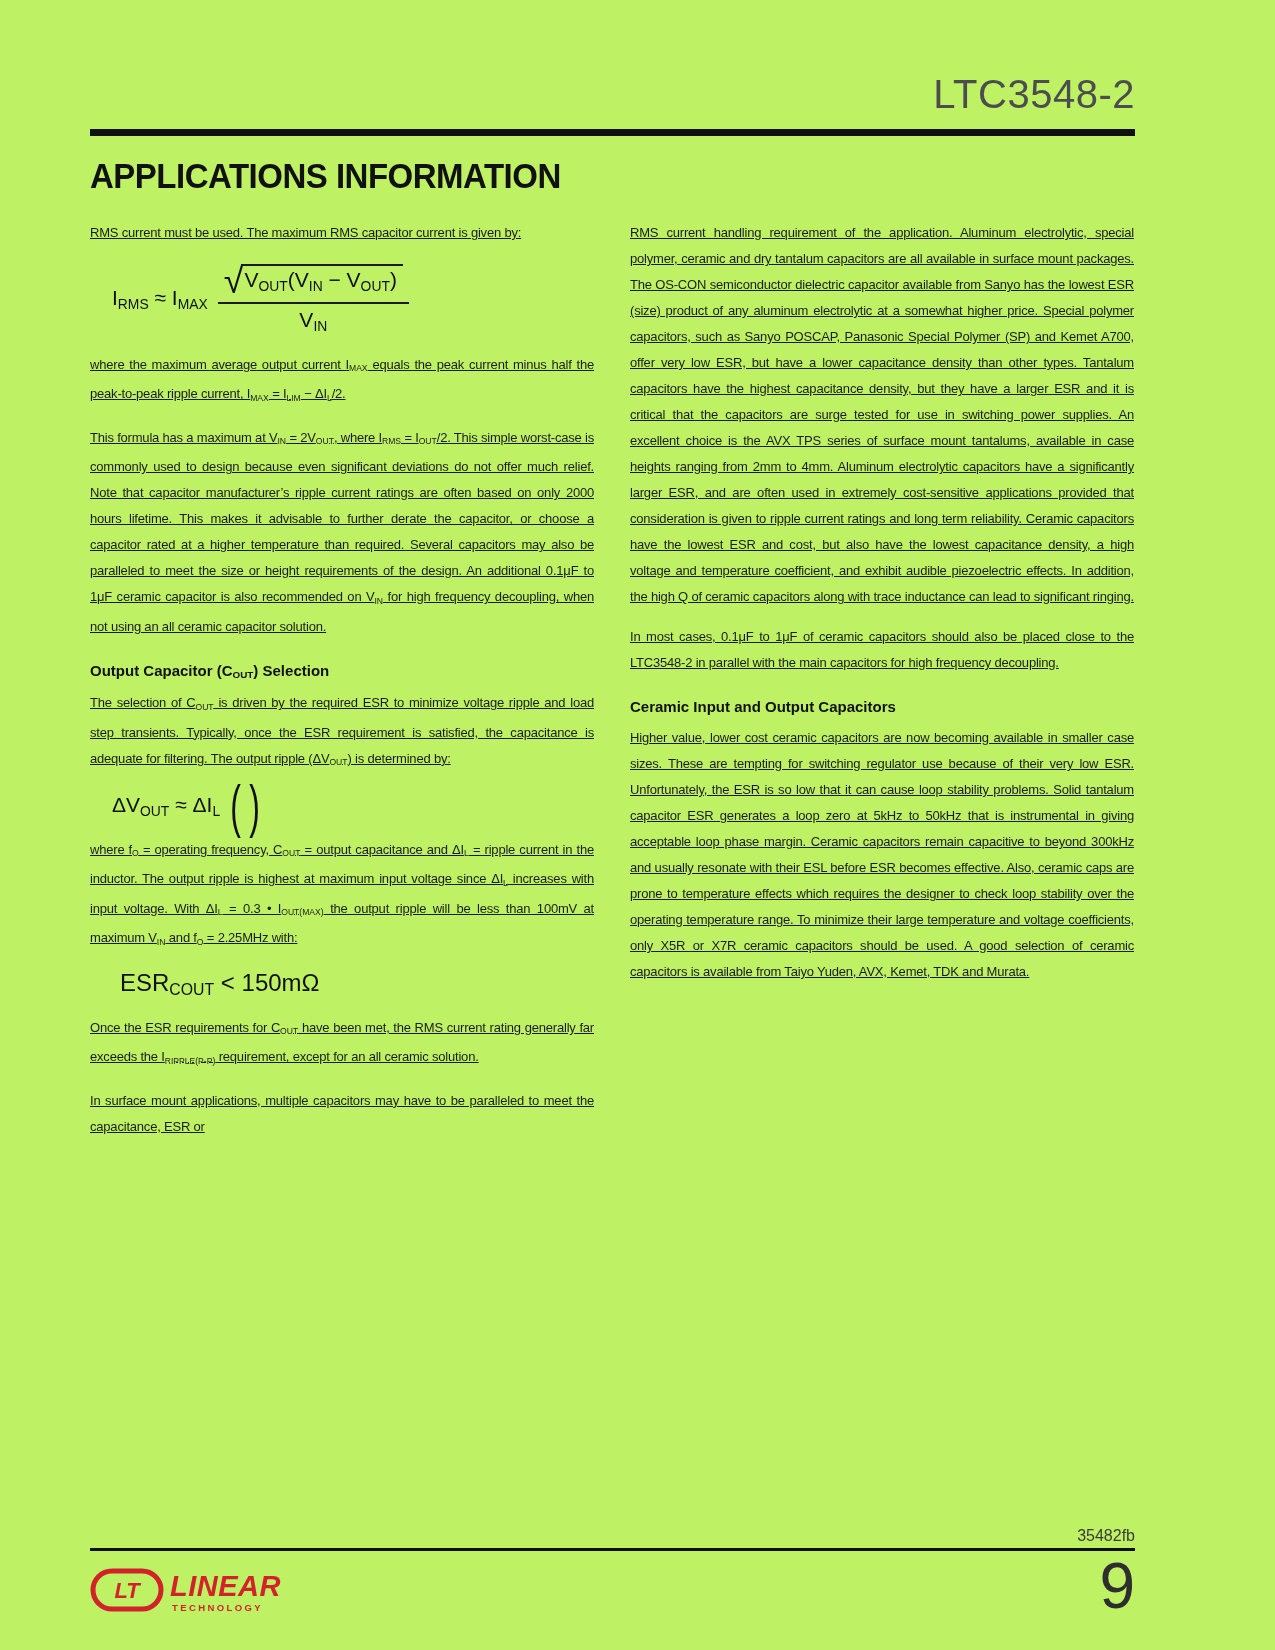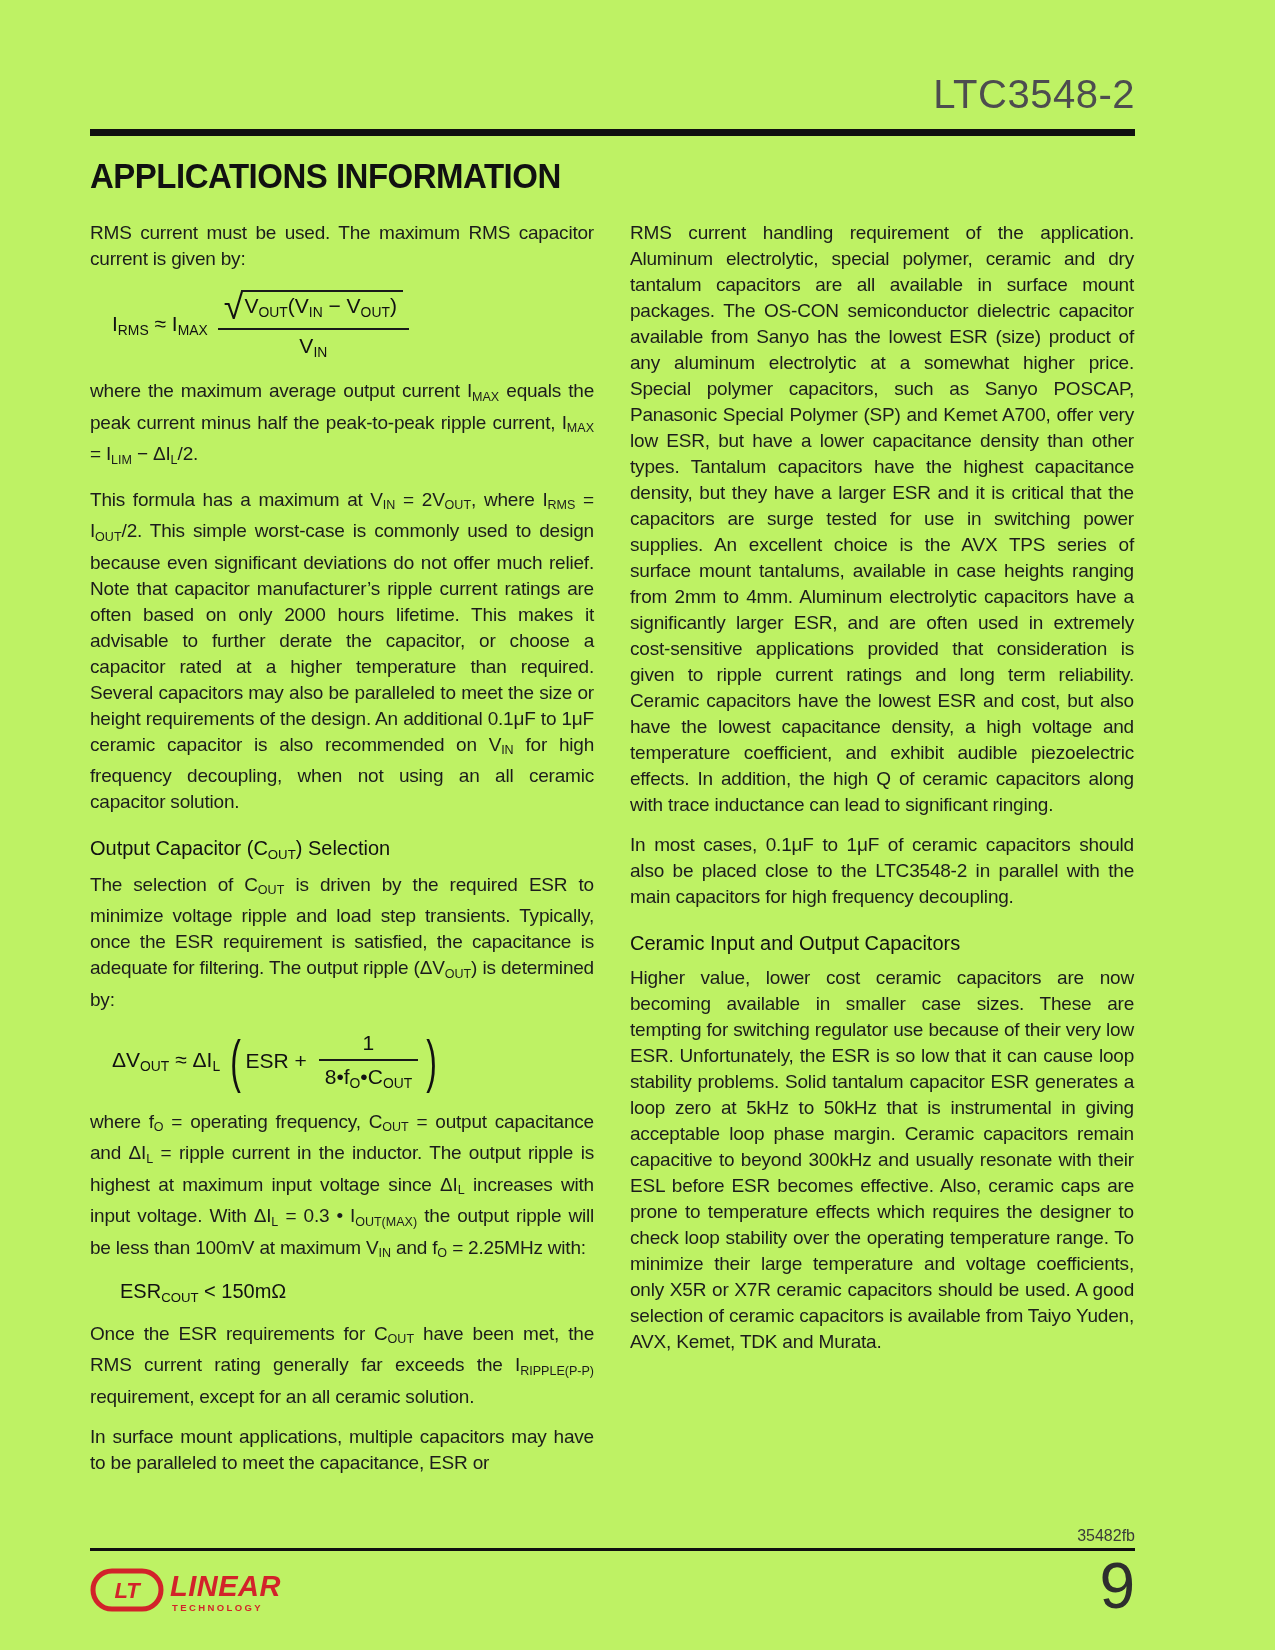"RMS current must be used." .para { font-size: 19px -> 13px; text-decoration: none -> underline }
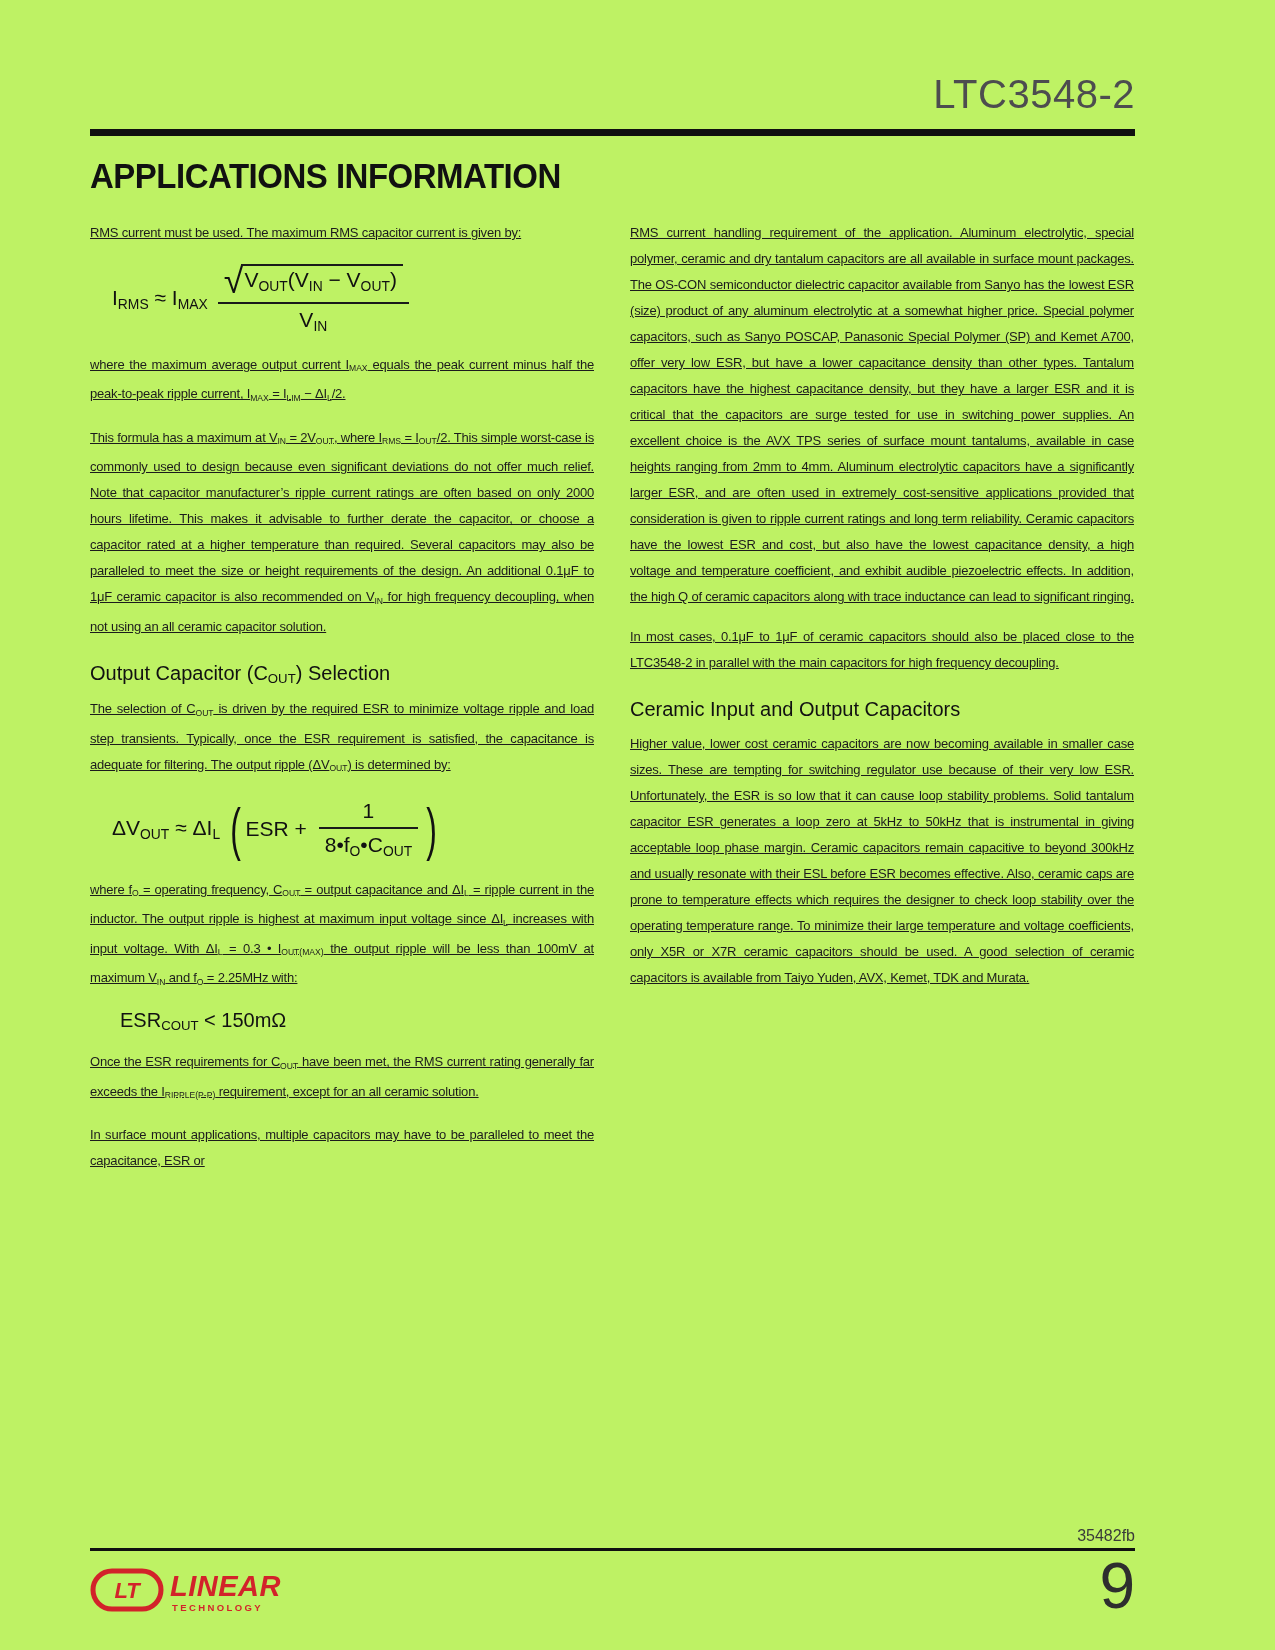"Output Capacitor (COUT) Selection" .subheading { font-size: 20px -> 15px; font-weight: normal -> bold }
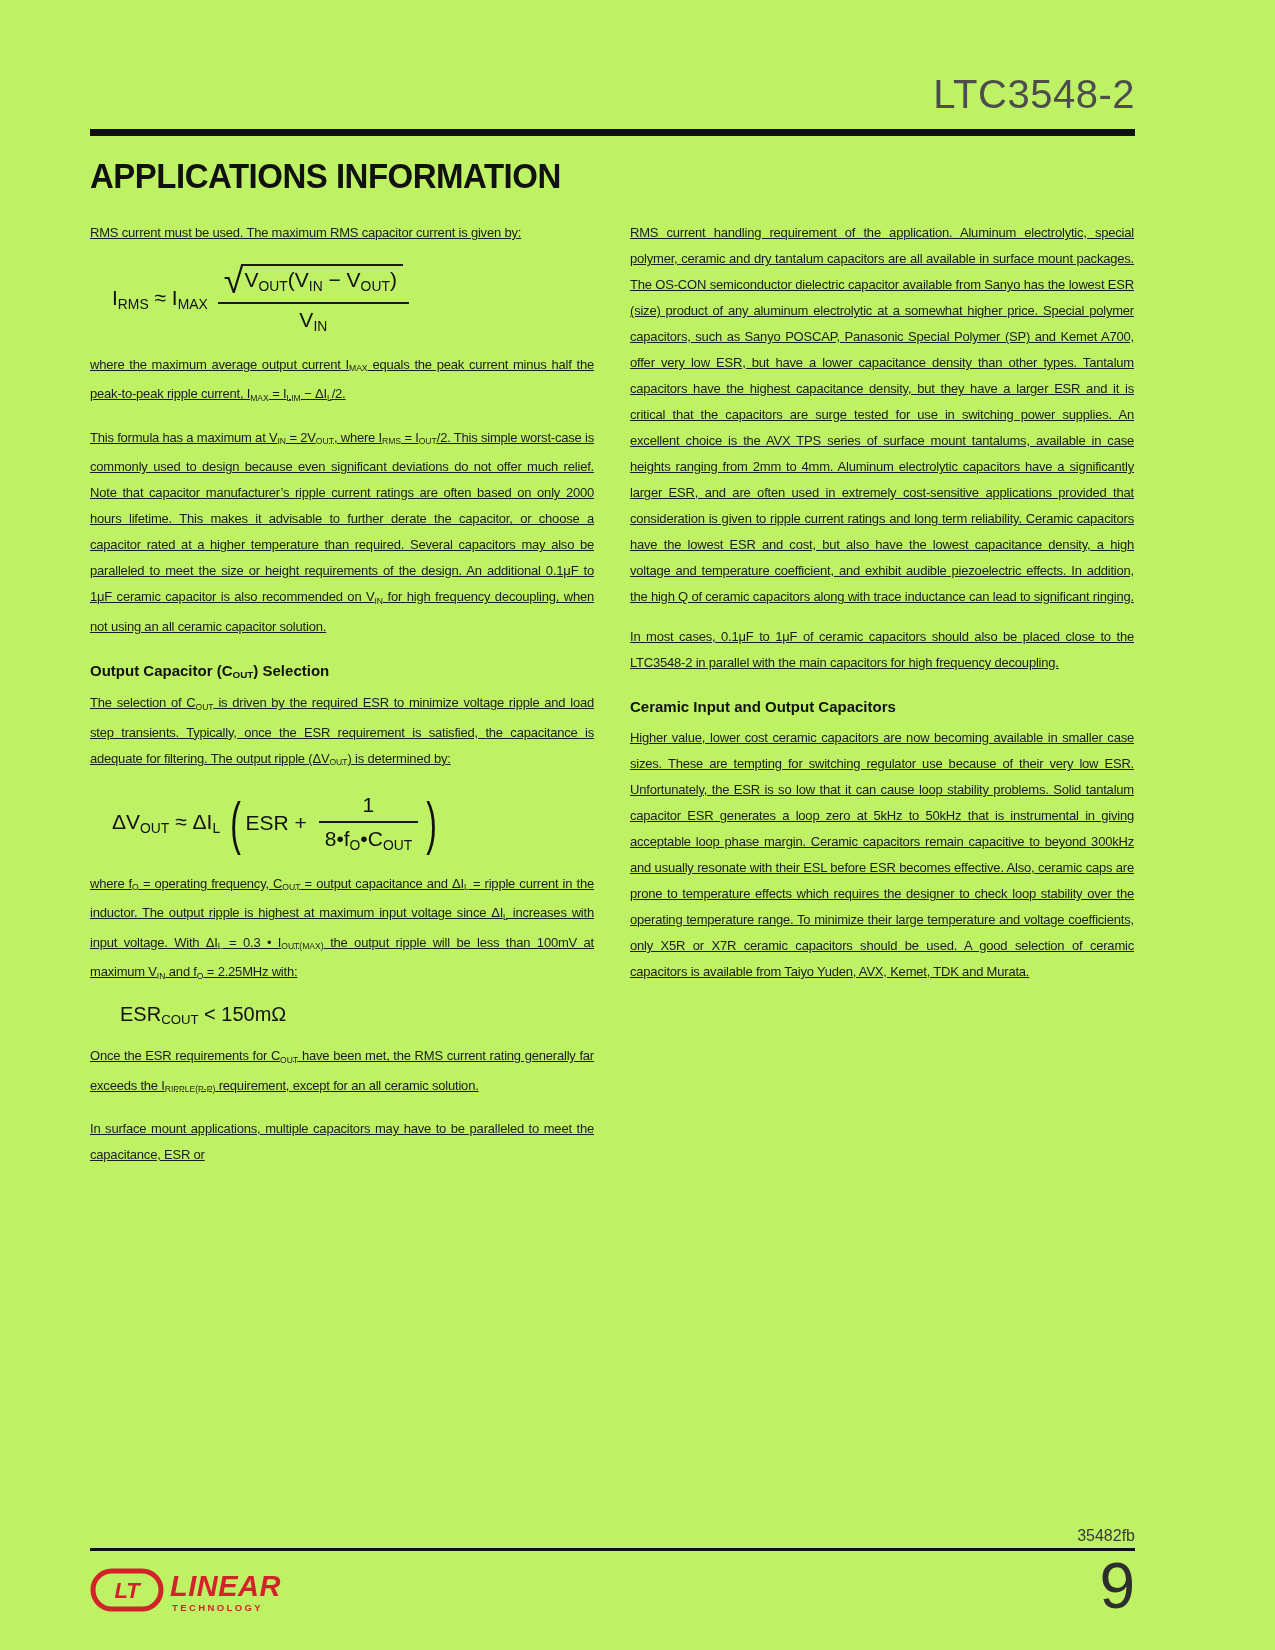"ESR +" span.inner { html: <span> <span>ESR +</span> <span> <span>1</span> <span>8•f<sub>O</sub>•C<sub>OUT</sub></span> </span> </span> -> none }
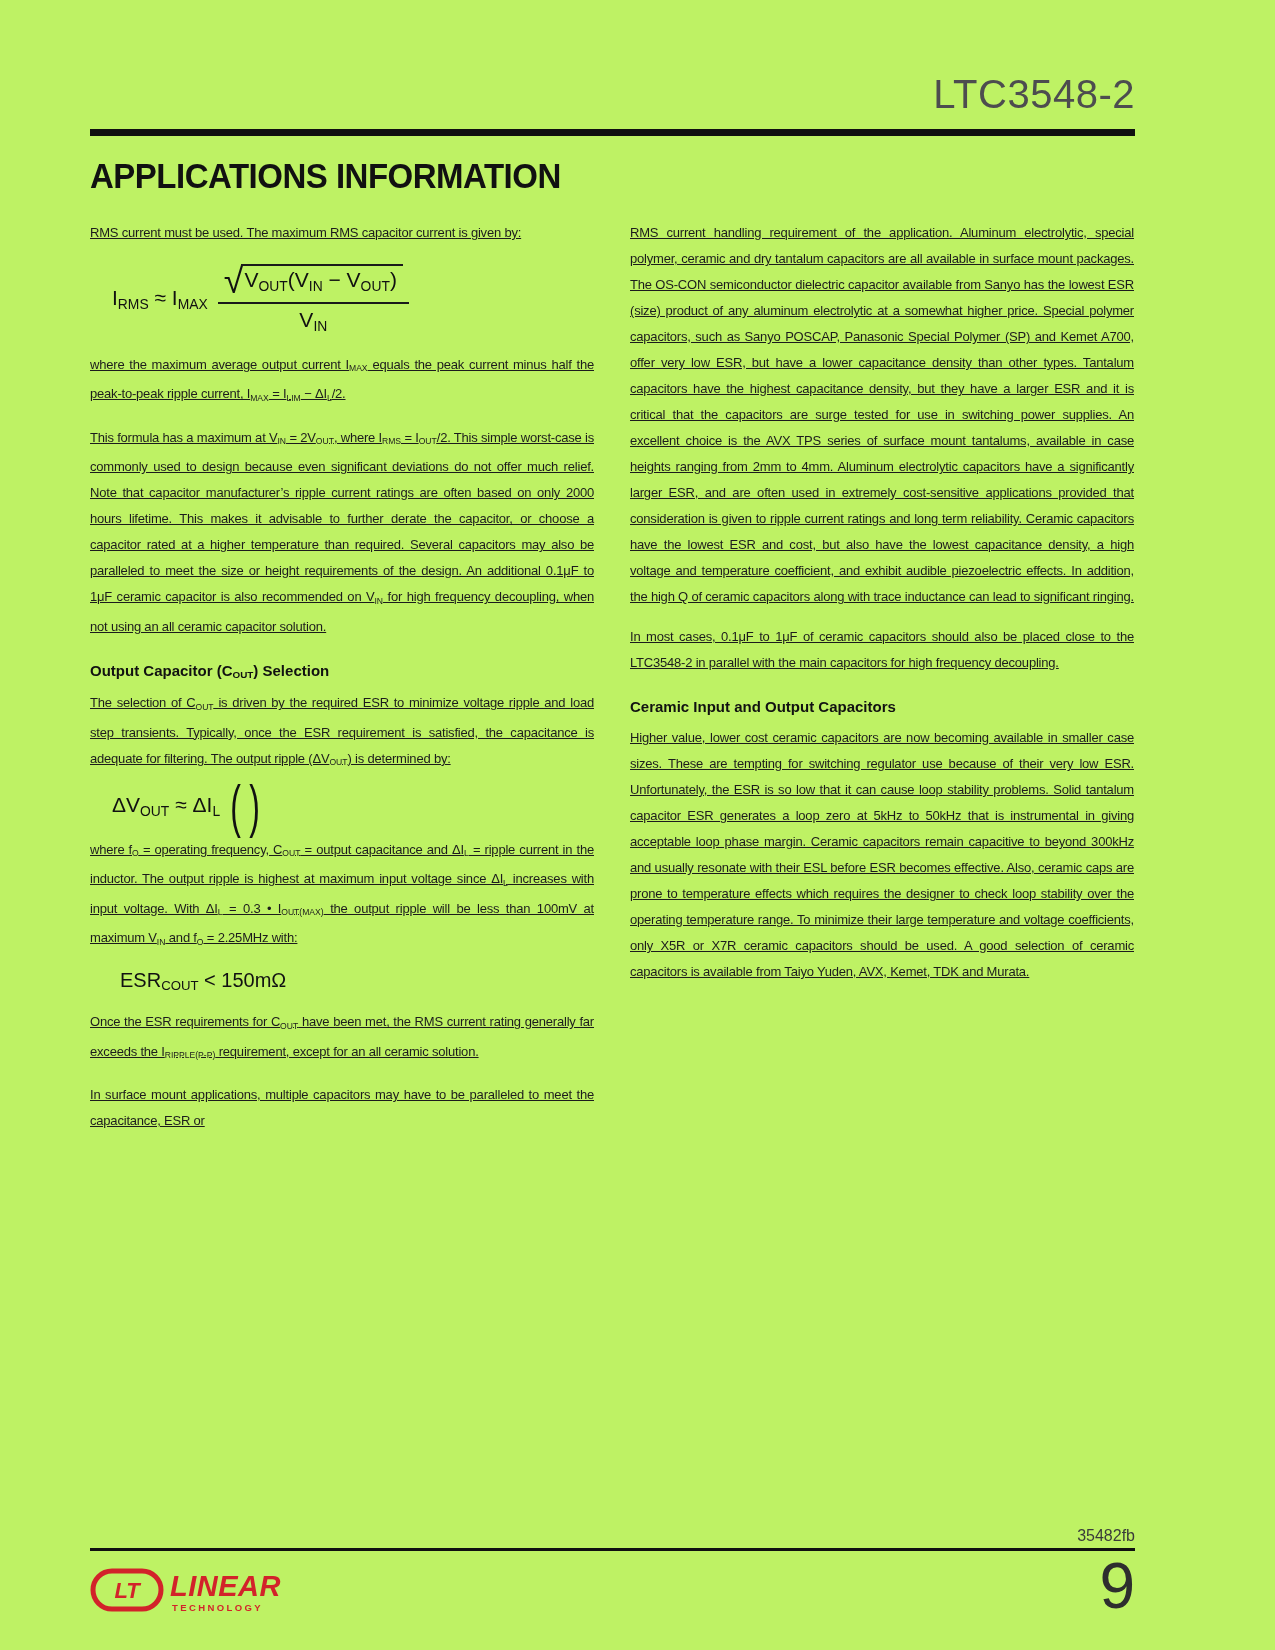"ESRCOUT < 150mΩ" .formula-inline { font-size: 20px -> 24px }
